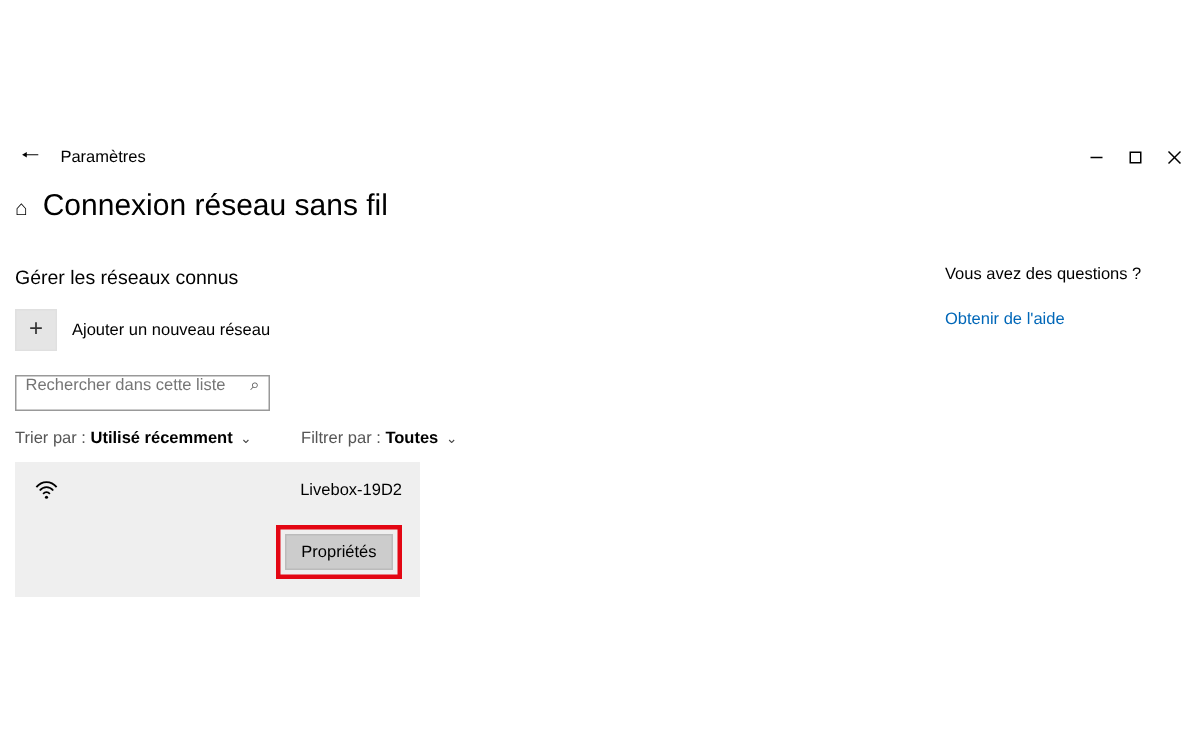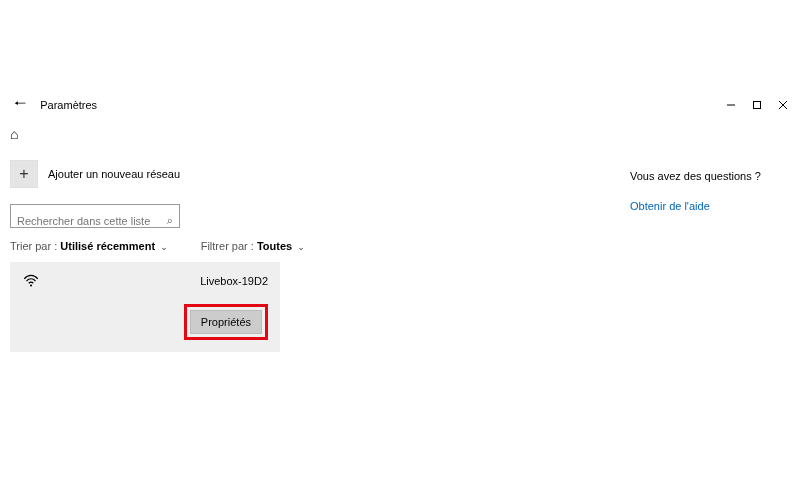"Connexion réseau sans fil" h1.page-title { html: none -> <h1>Connexion réseau sans fil</h1> }
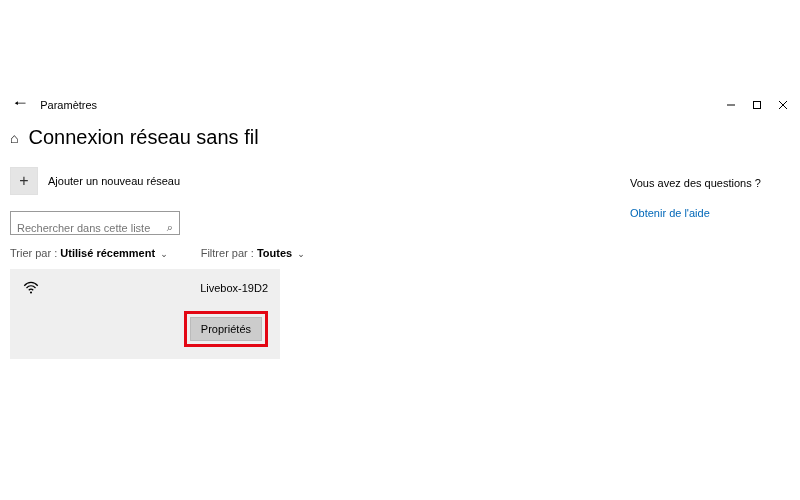"Gérer les réseaux connus" div.section-header { html: none -> <div>Gérer les réseaux connus</div> }
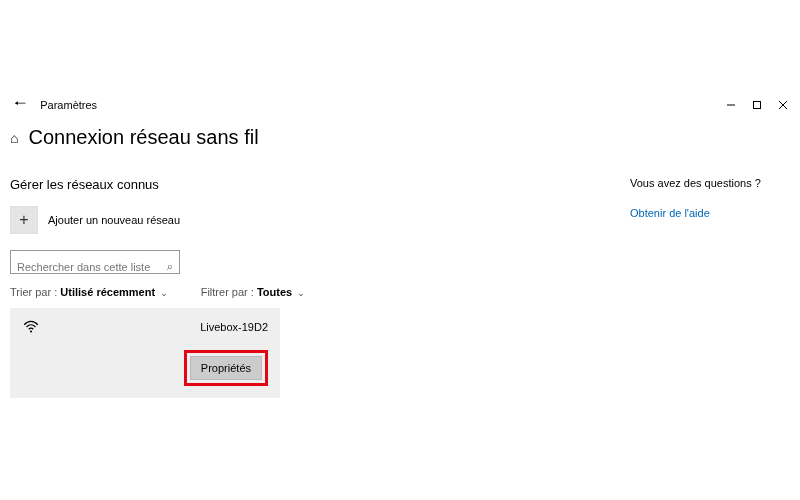"Rechercher dans cette liste" .search-box { align-items: flex-end -> flex-start }
